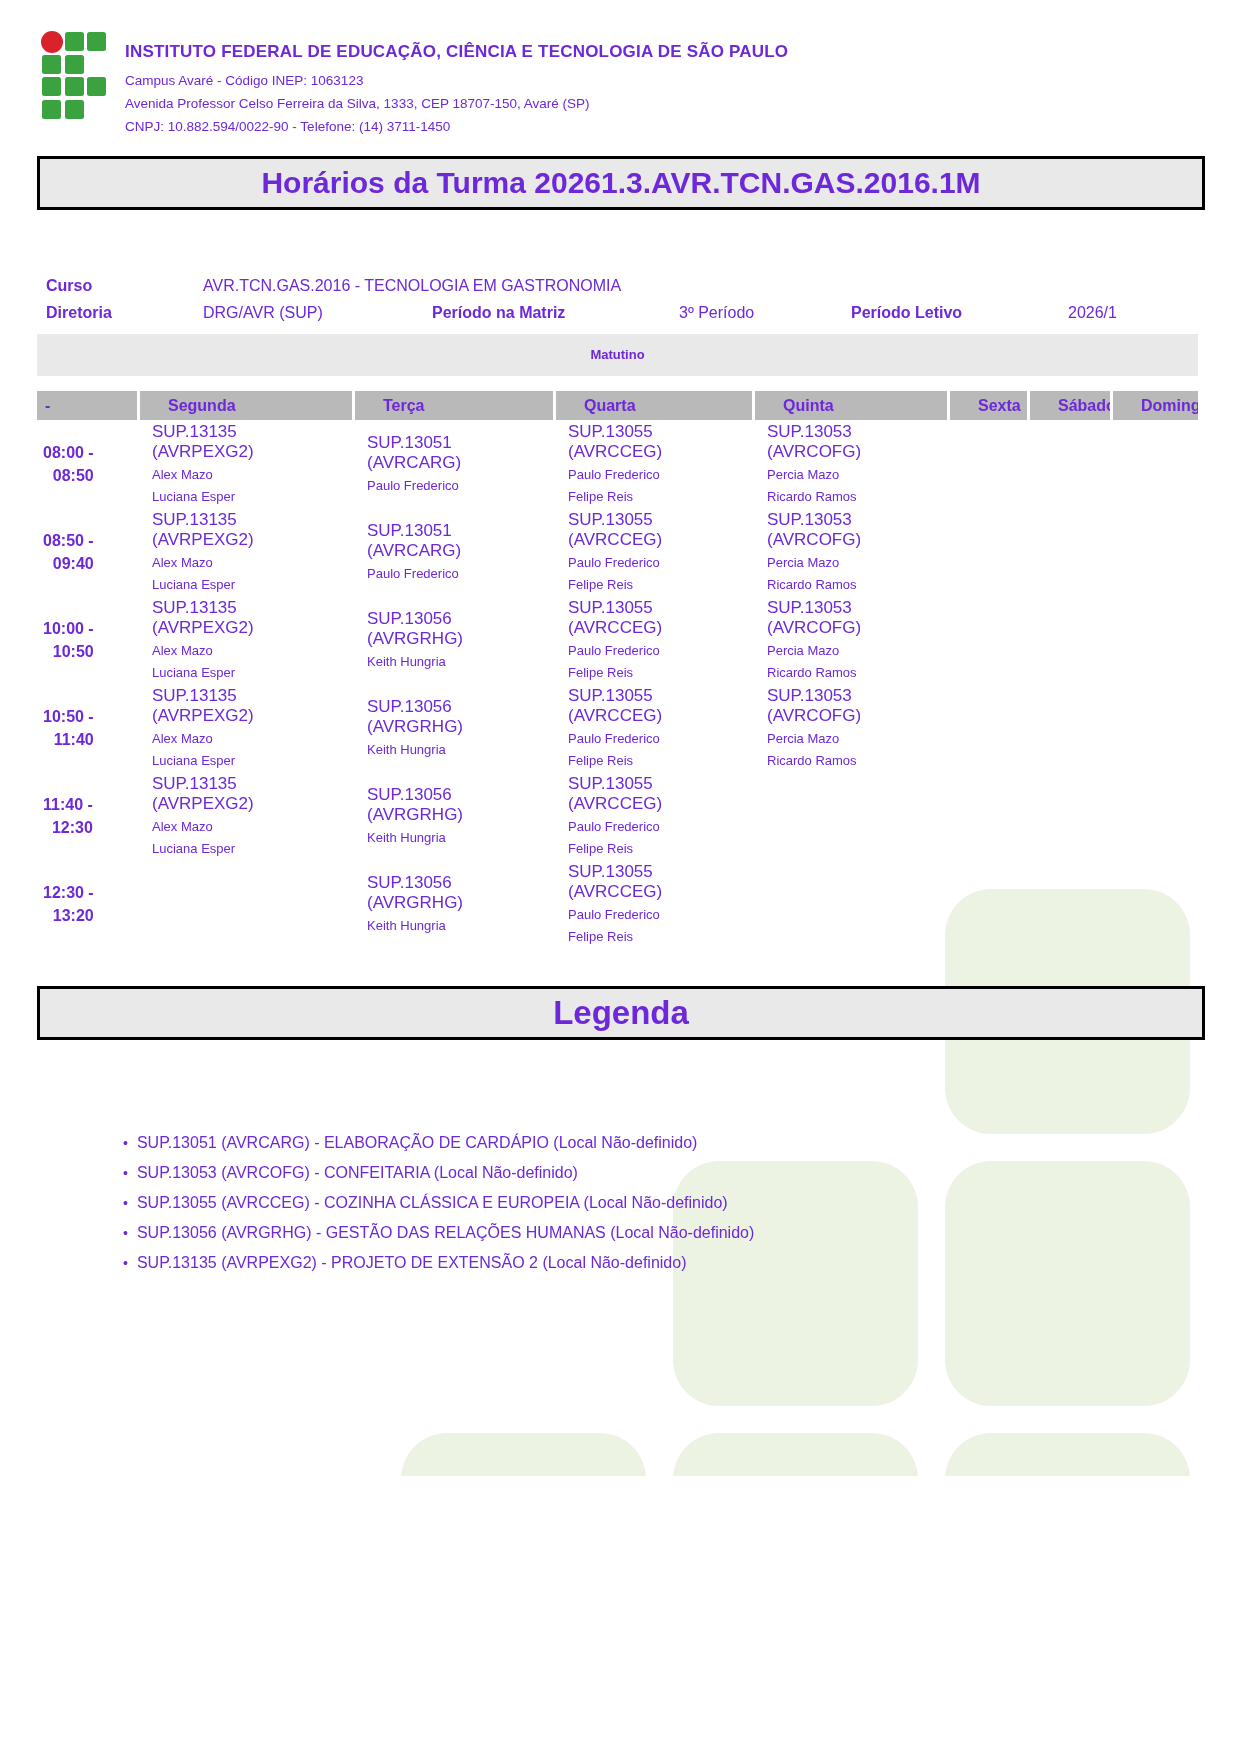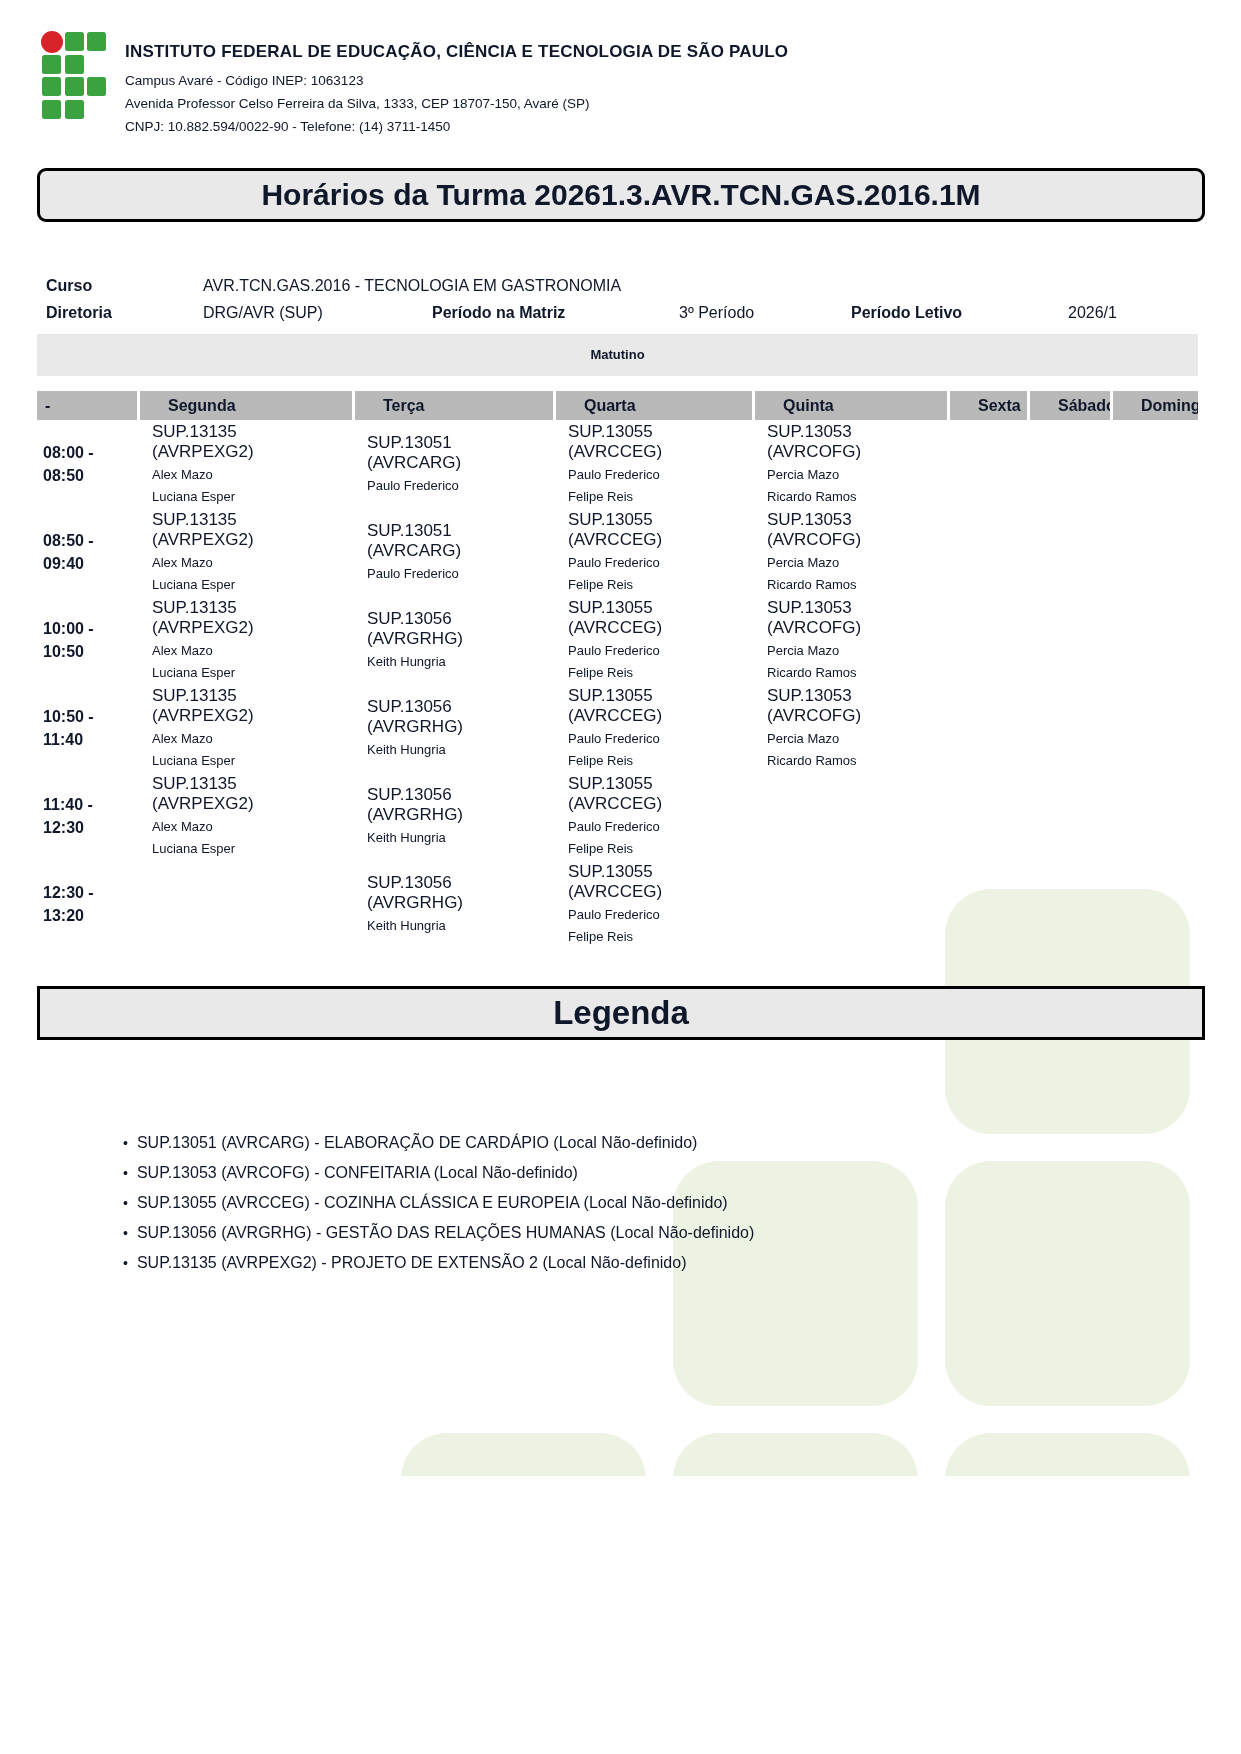"INSTITUTO FEDERAL DE EDUCAÇÃO, CIÊNCIA" .page { color: #0f172a -> #6d28d9 }
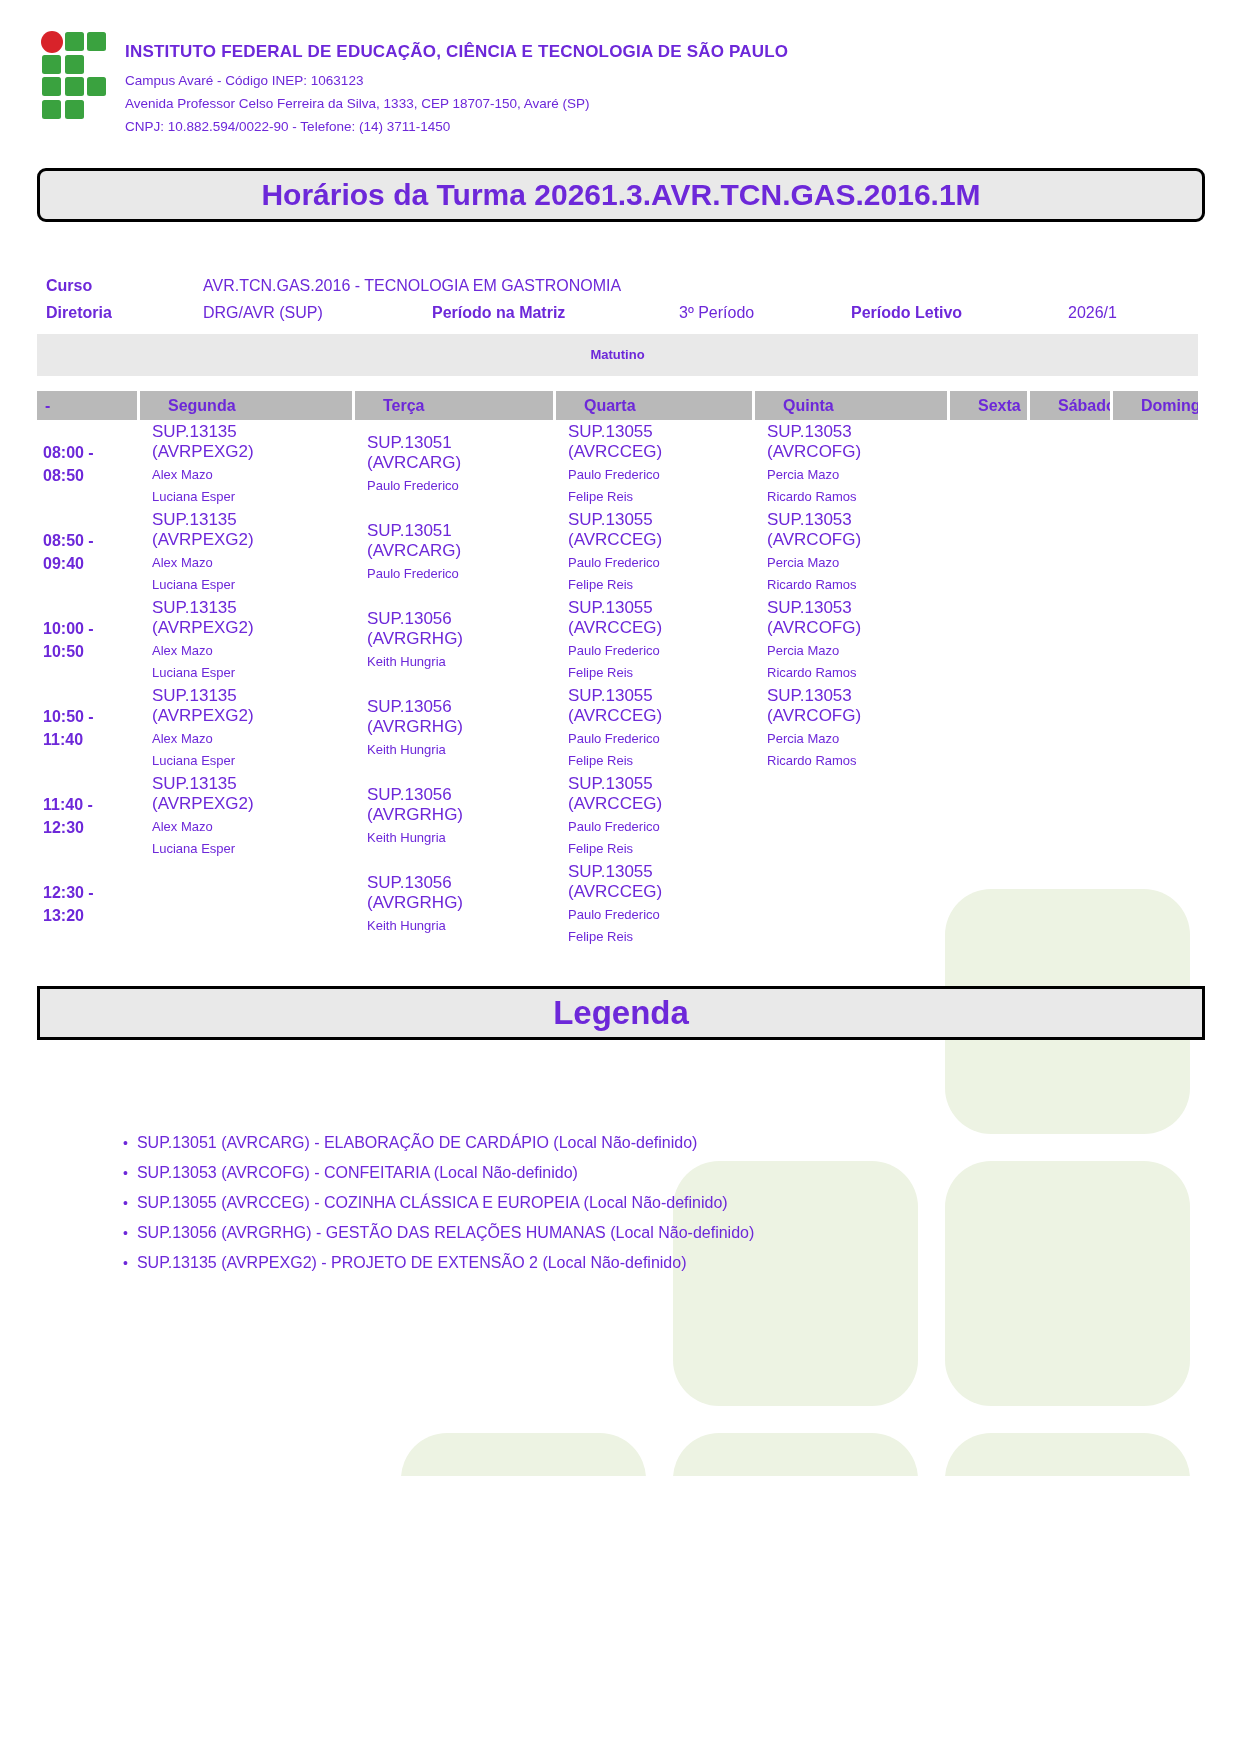"Horários da Turma" .title-box { border-radius: 9px -> none; top: 168px -> 156px }
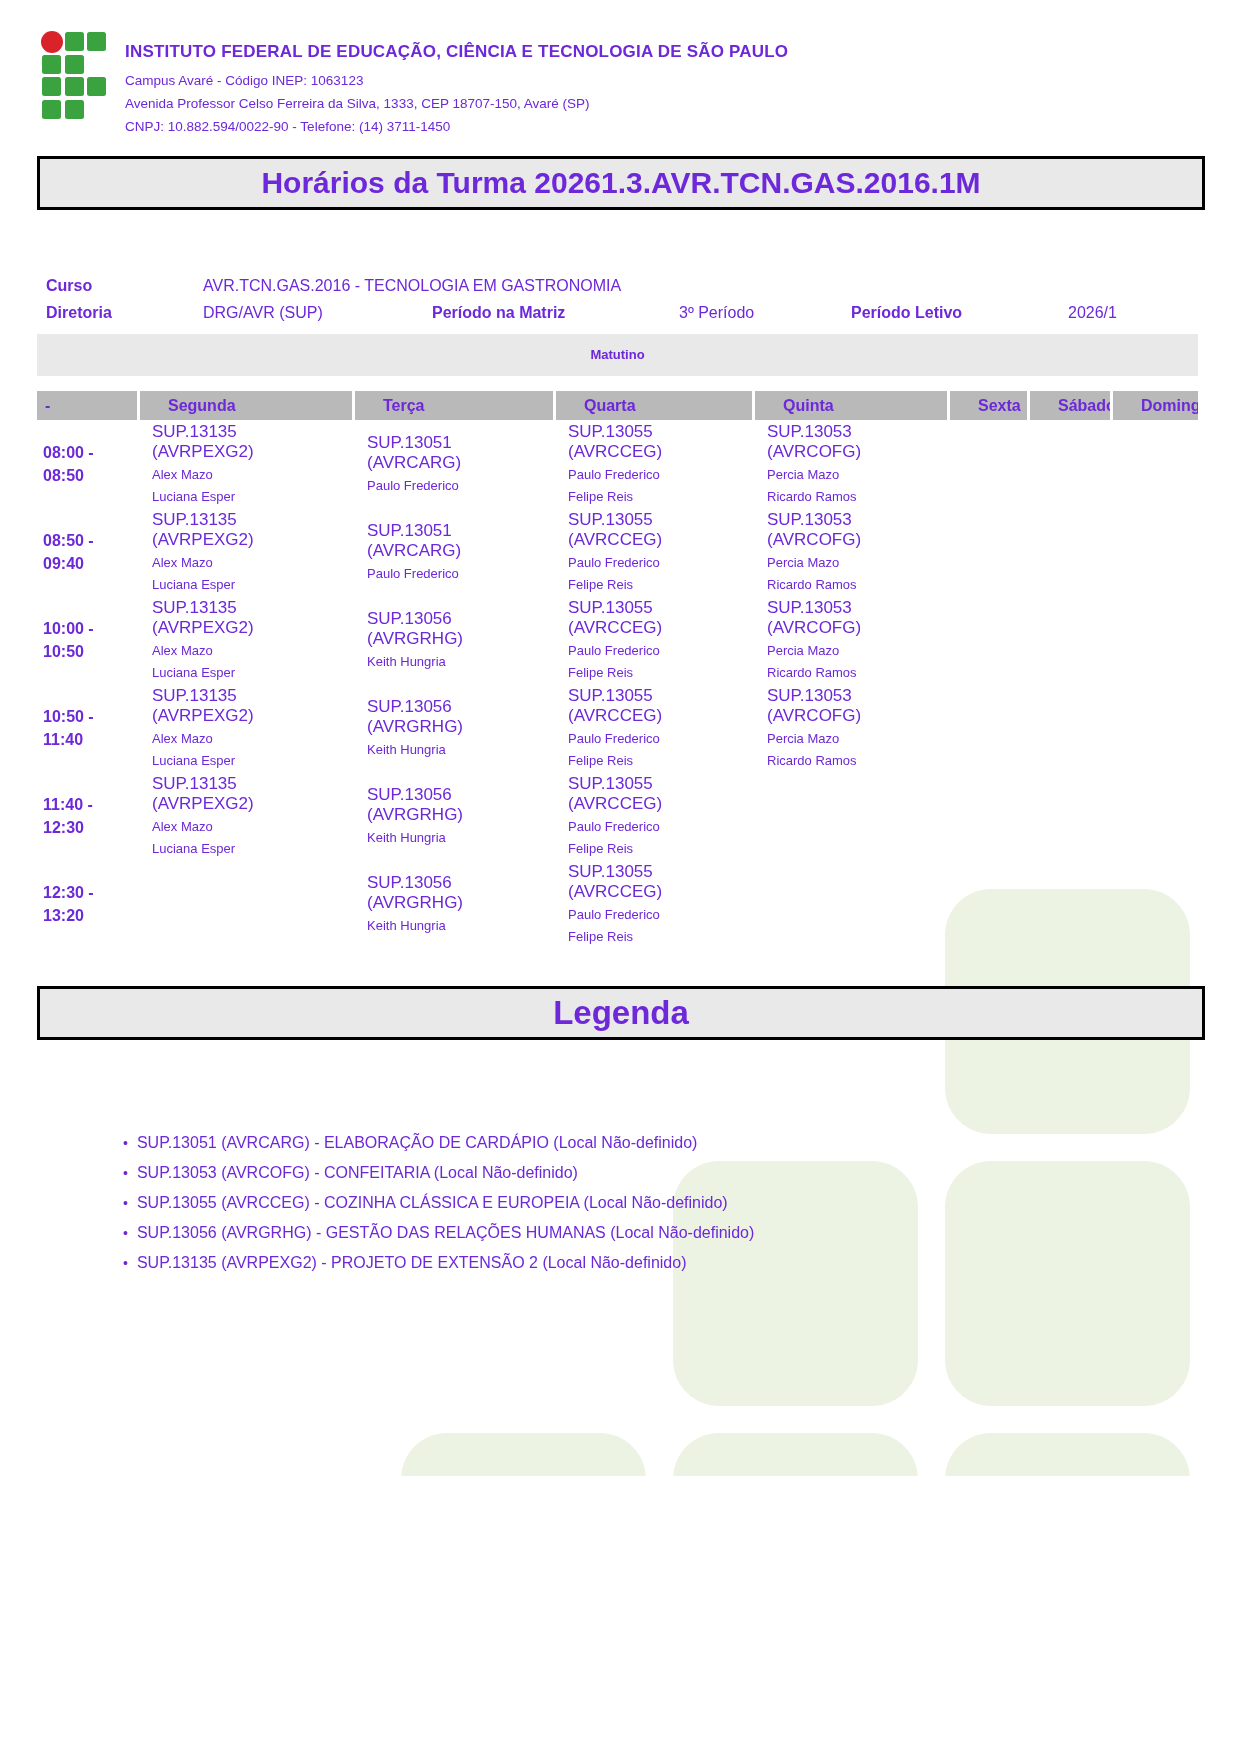"08:00 -" .trow .cell.time { text-align: none -> right }
